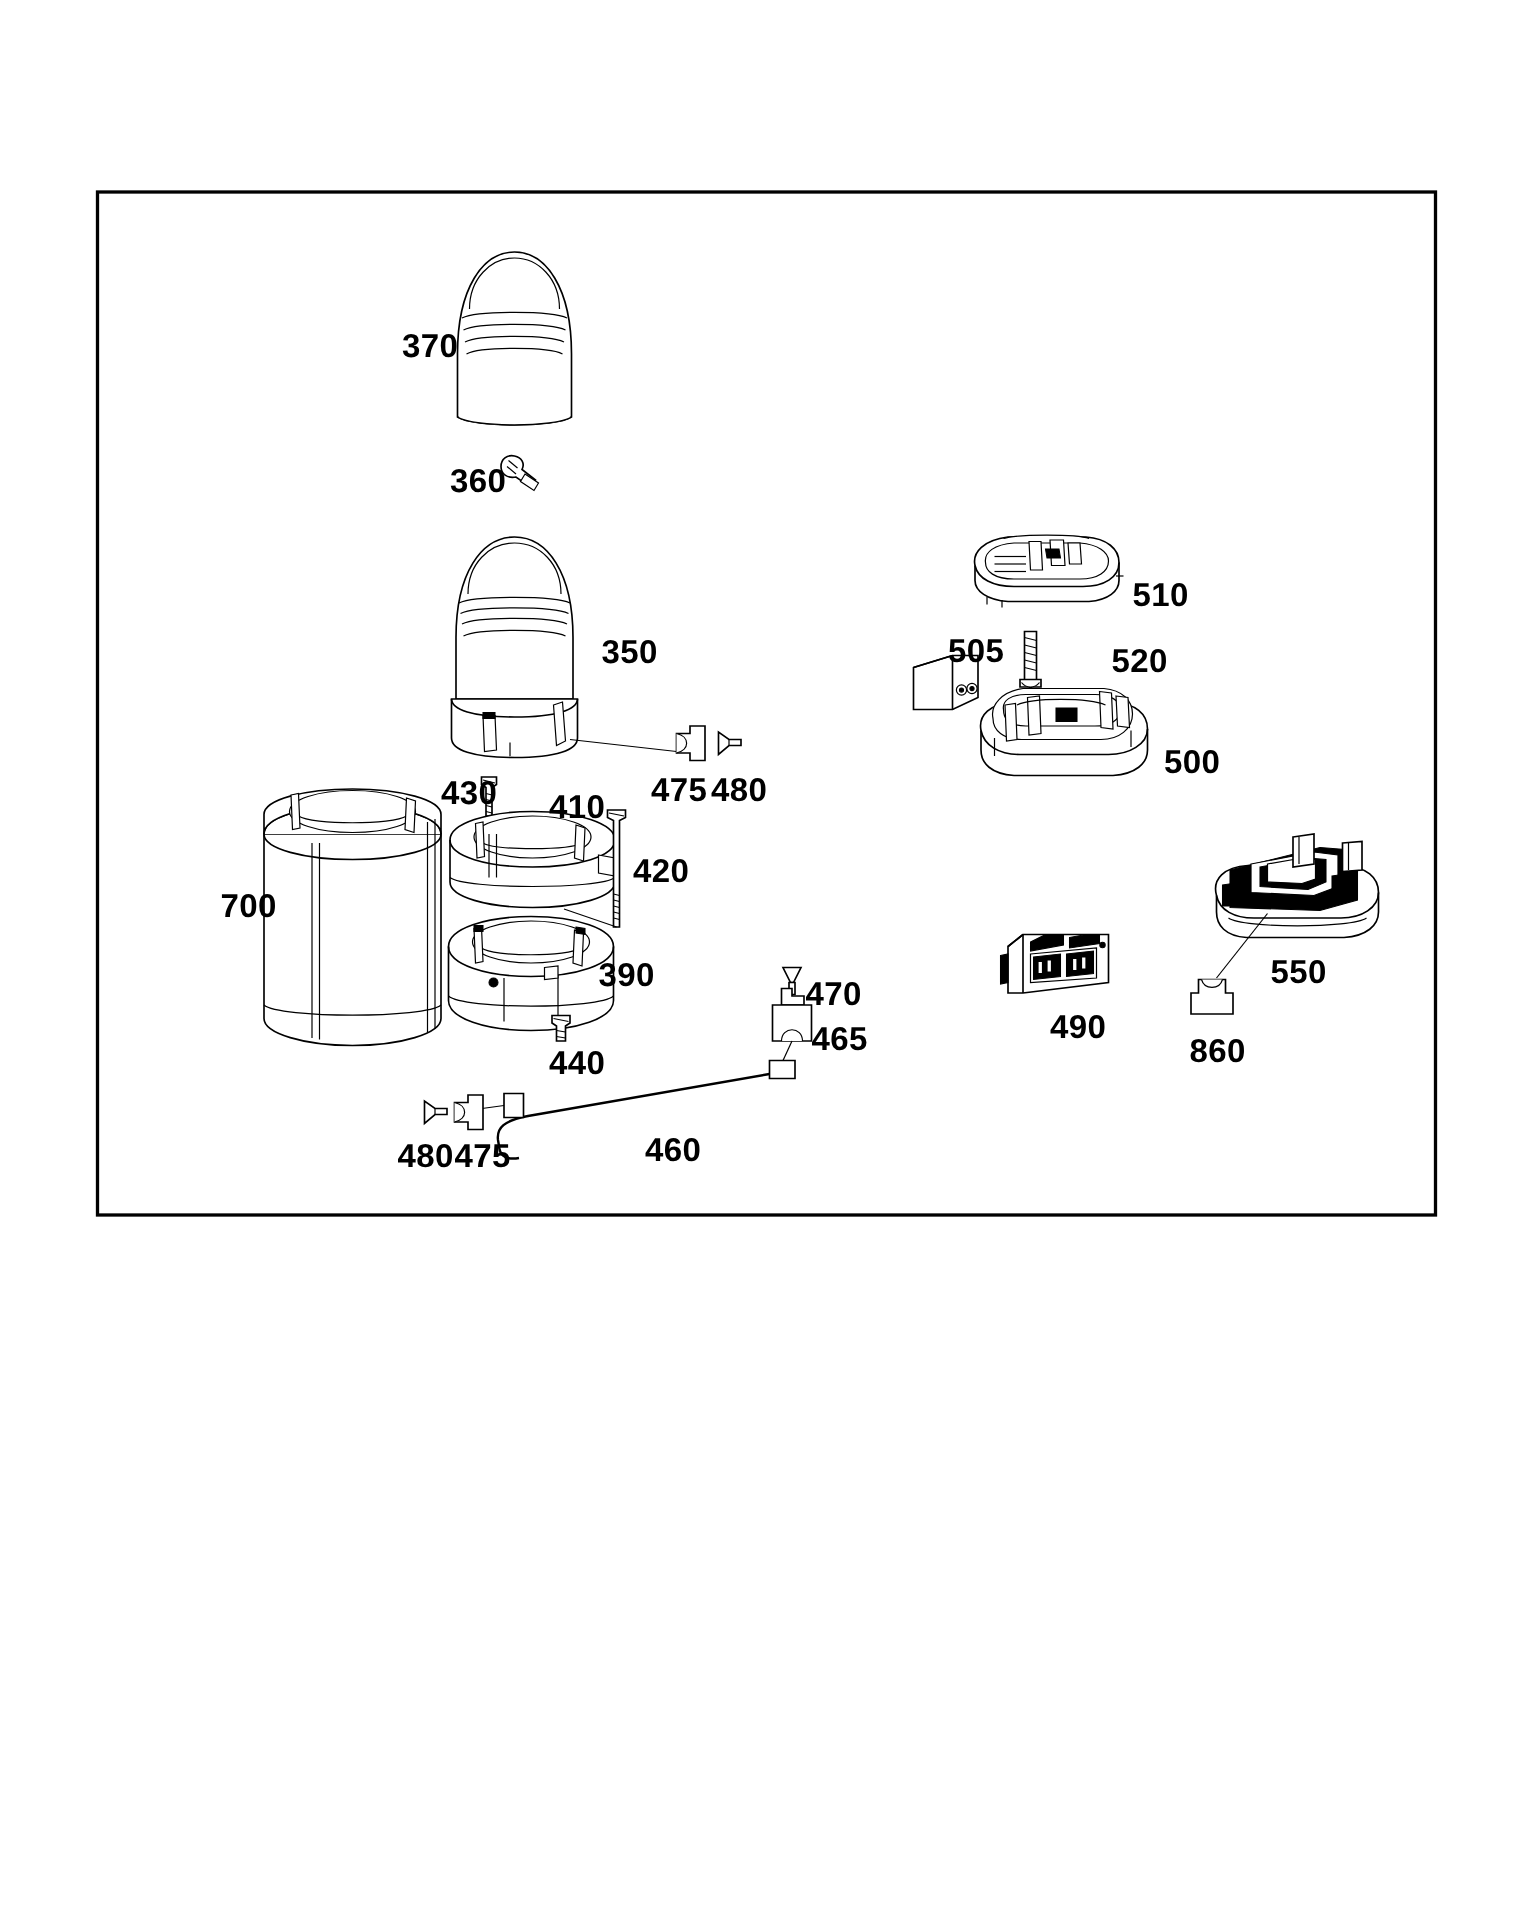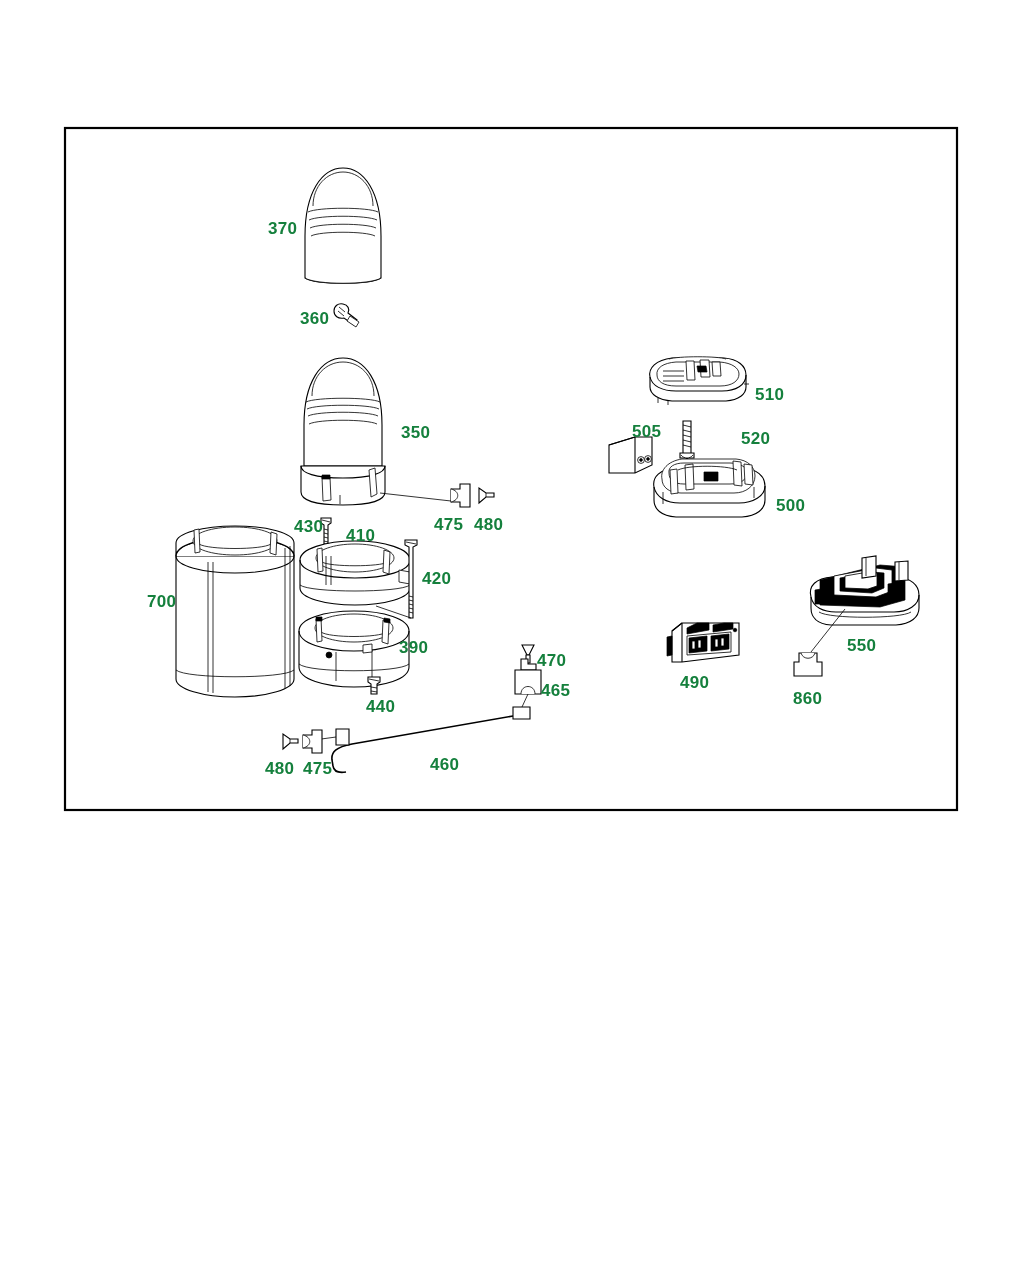"370" .label { color: #15803d -> #000000; font-size: 17px -> 22px }
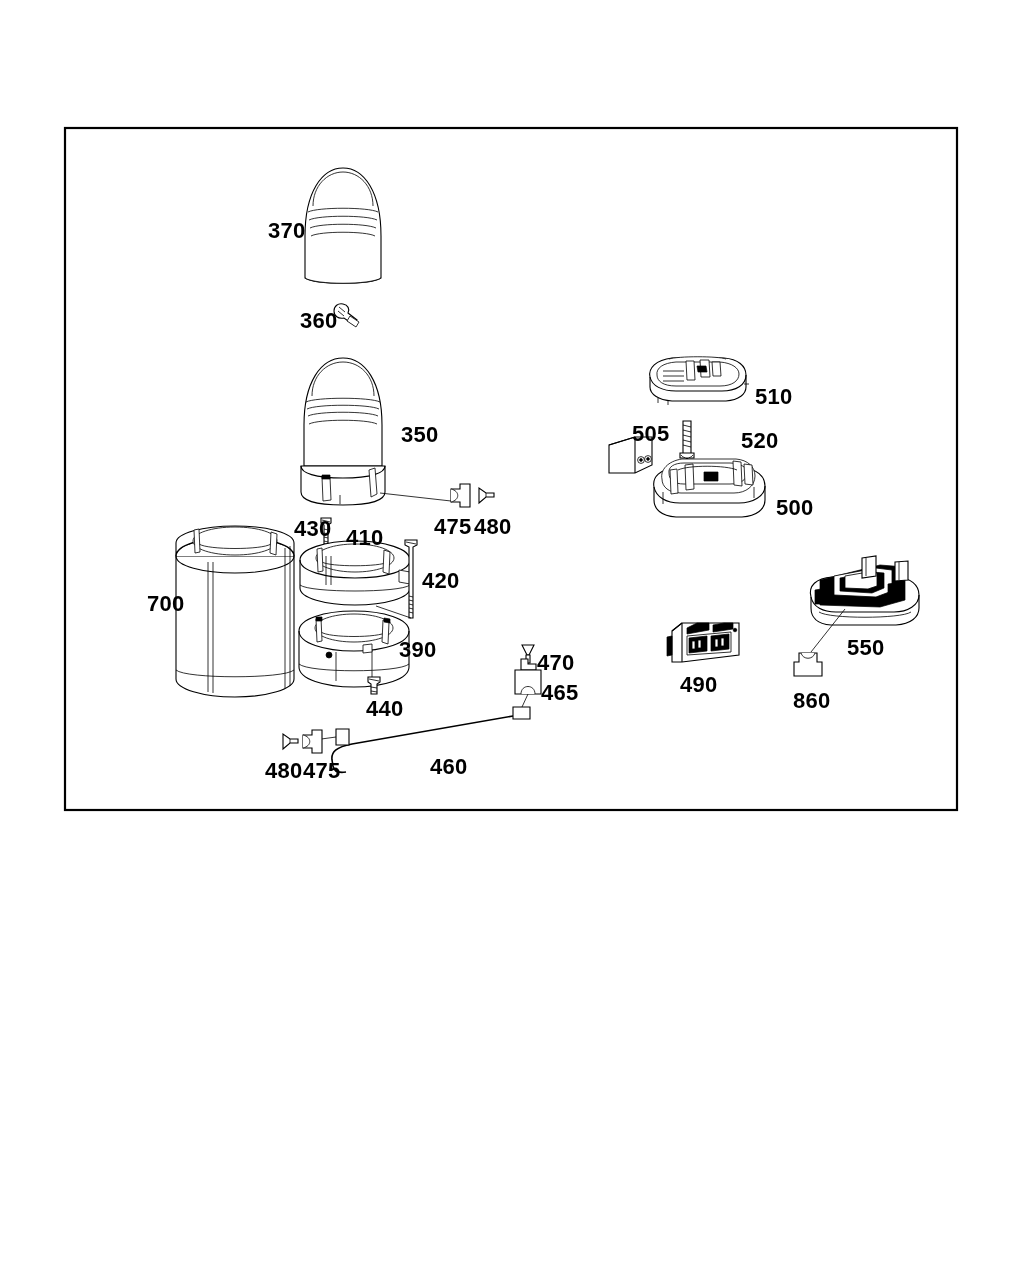"410" div.label { left: 346px -> 366px }
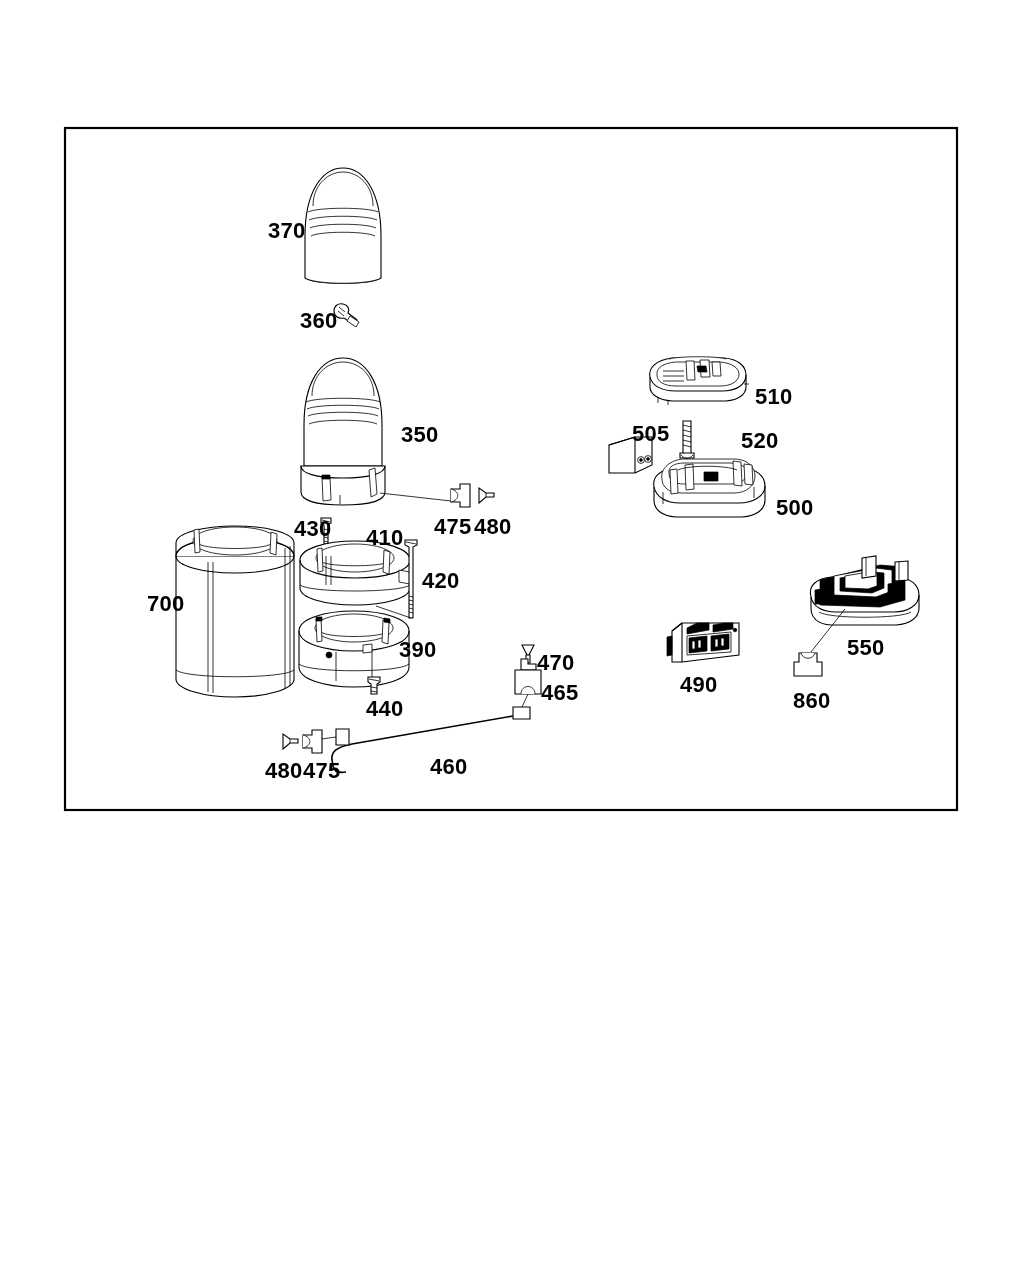"490" div.label { left: 680px -> 700px }
